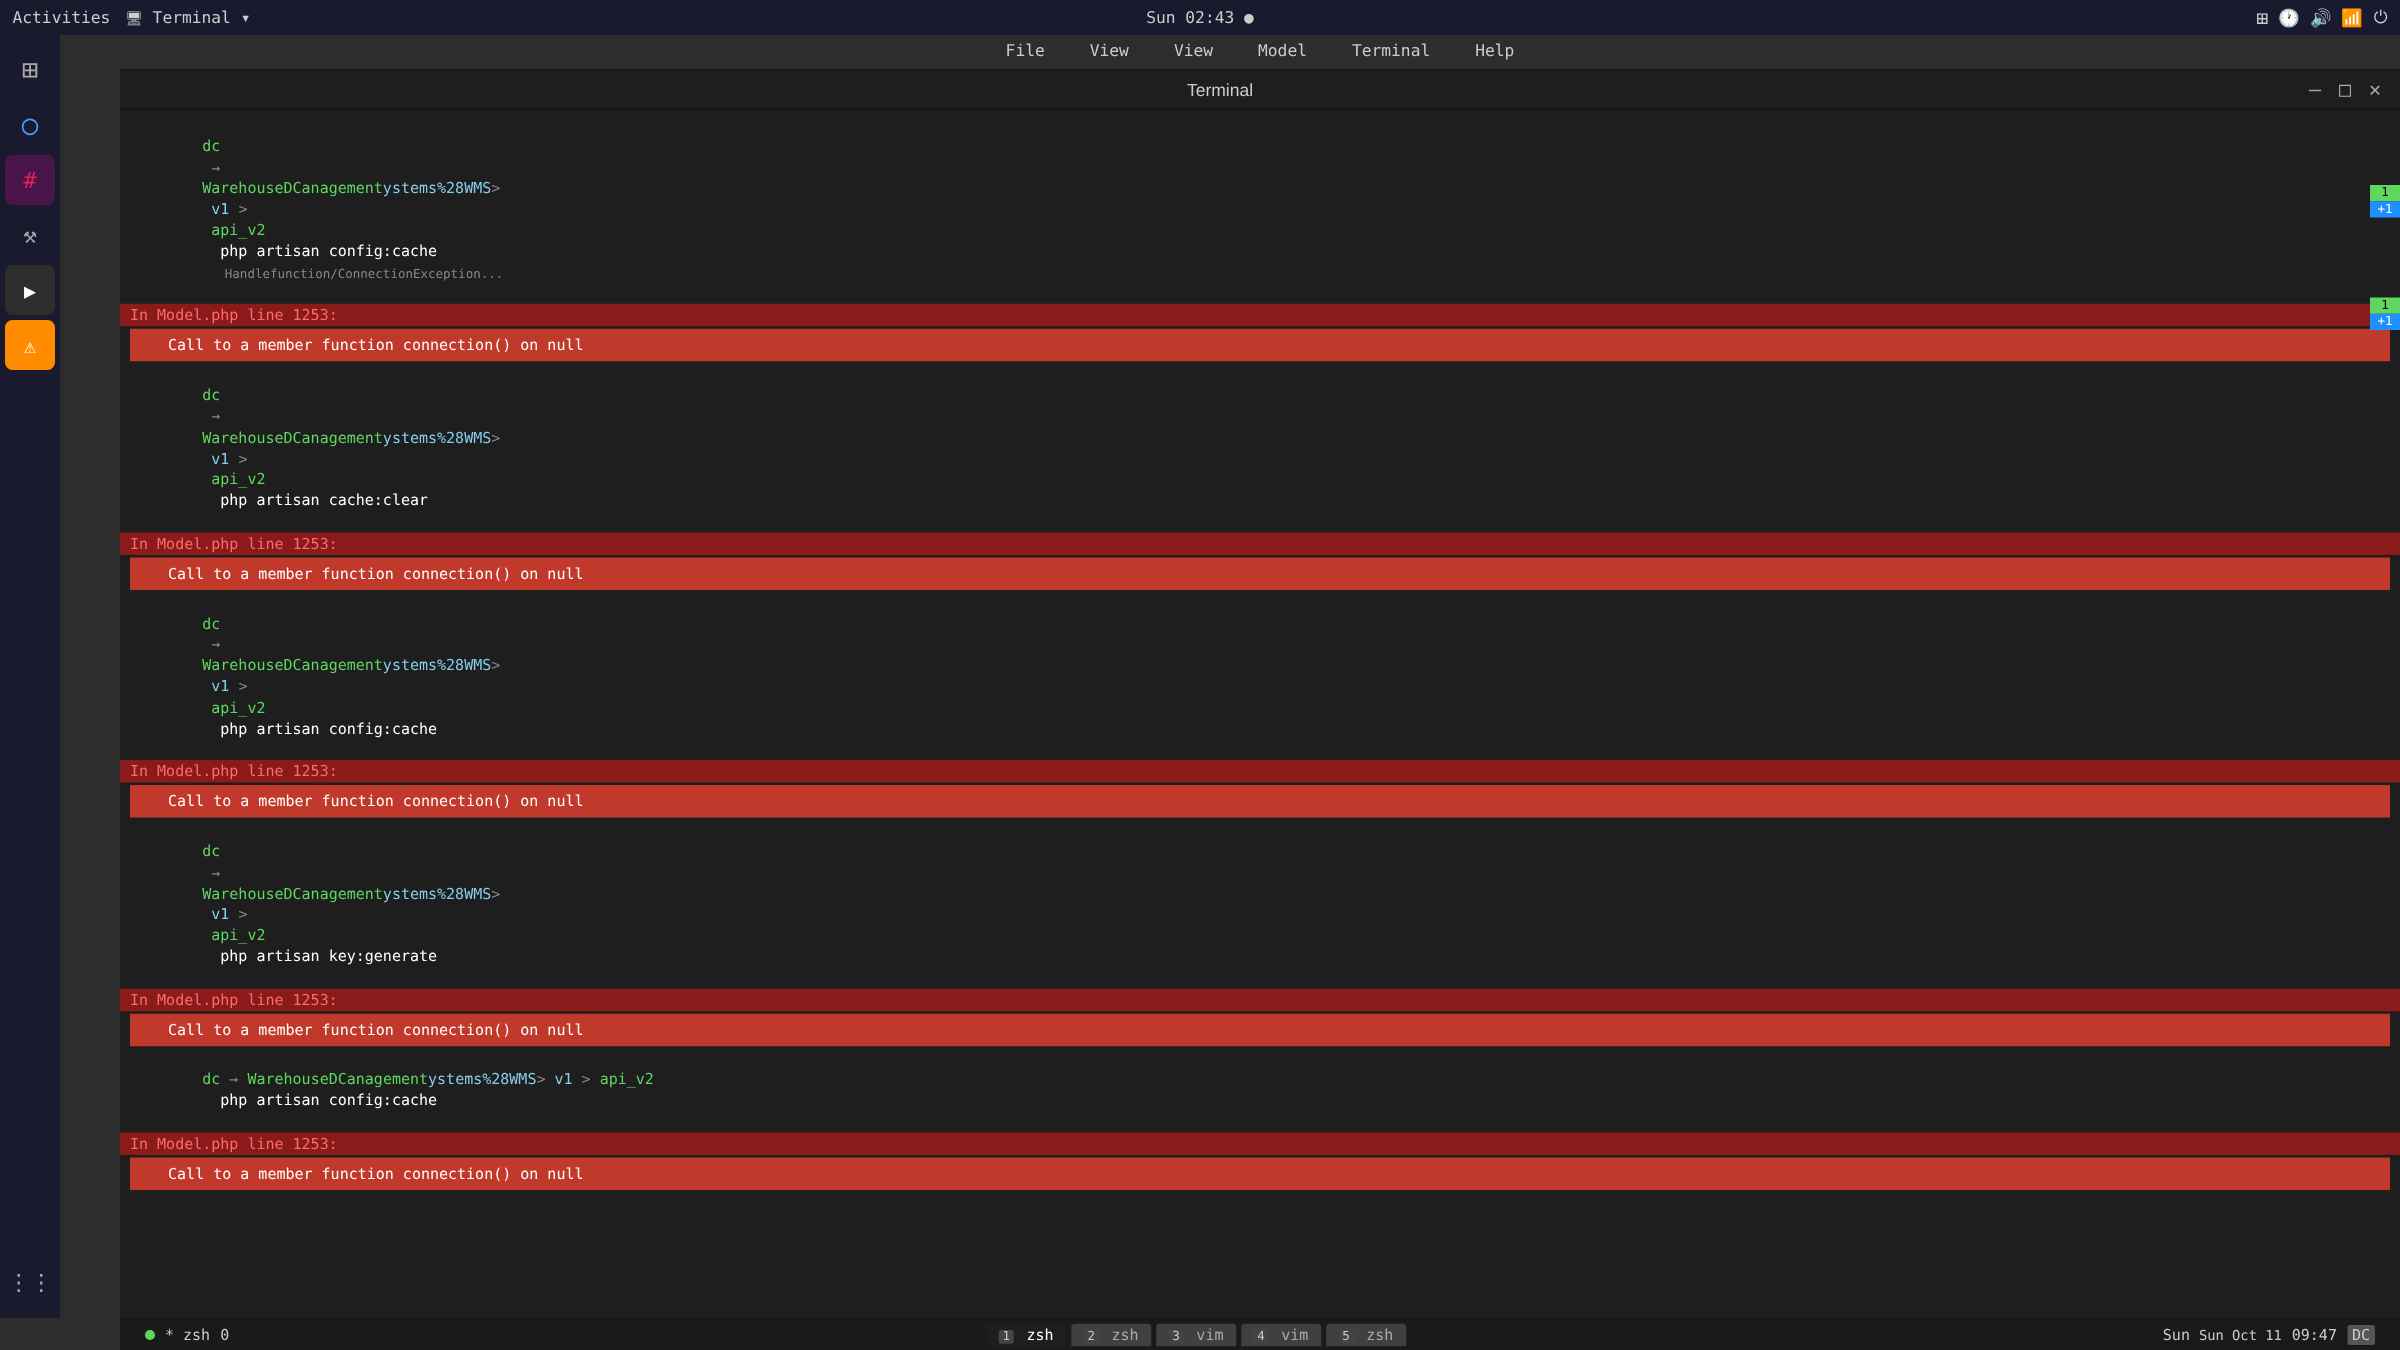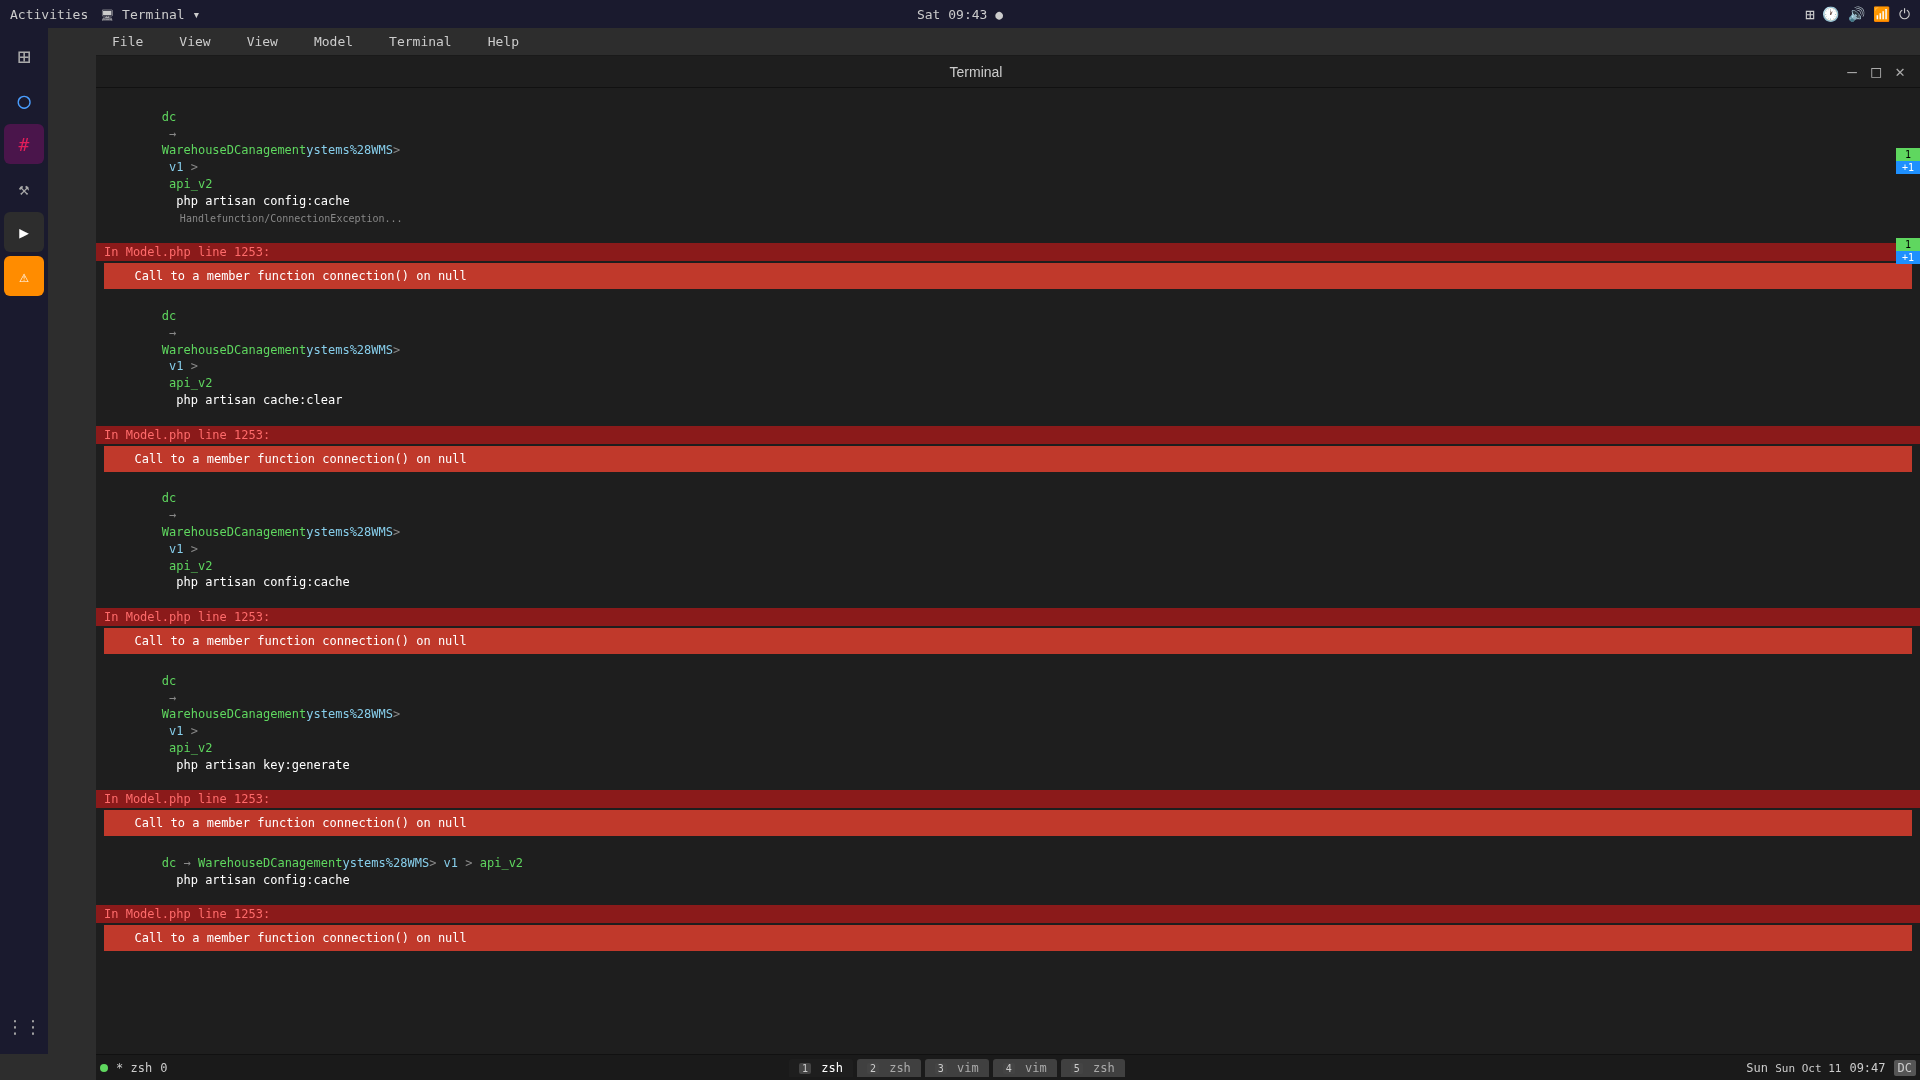"Sat 09:43 ●" div { text: Sat 09:43 -> Sun 02:43 }
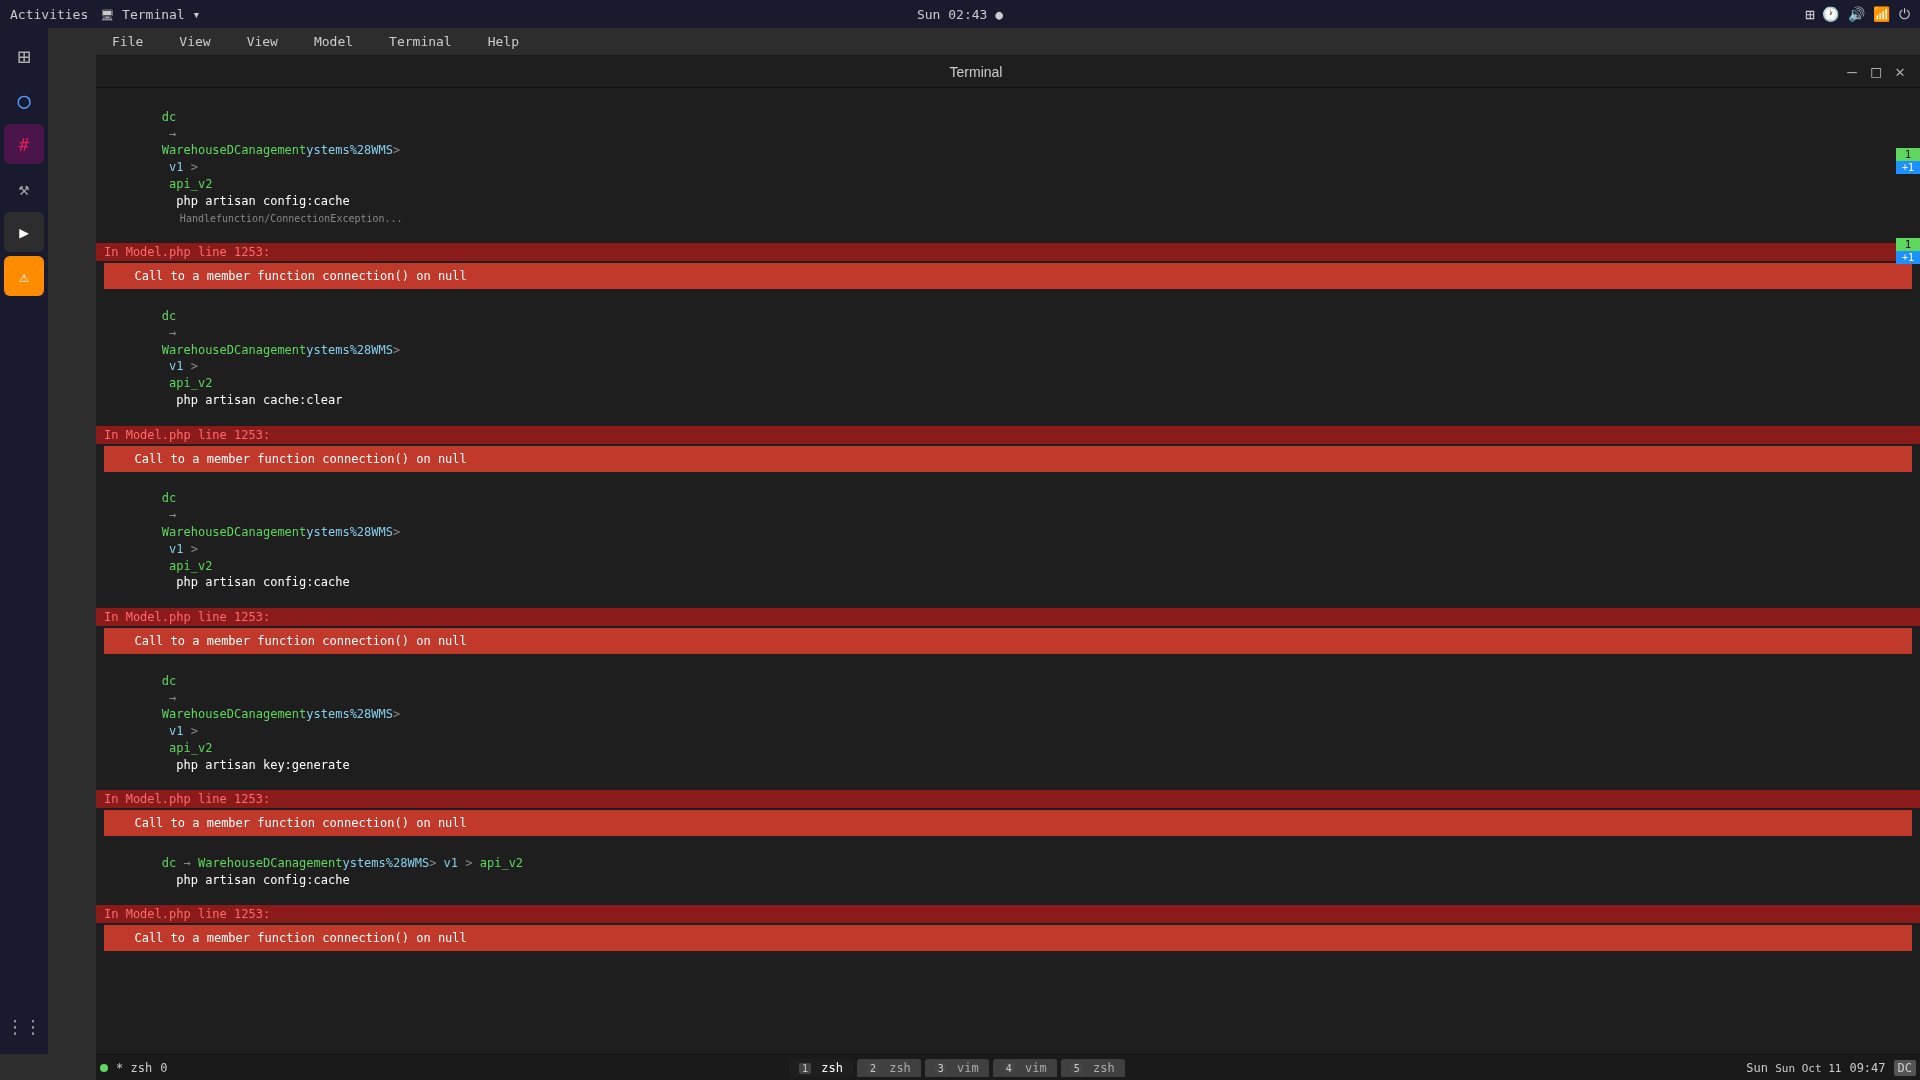"File" #menu-bar { justify-content: none -> center }
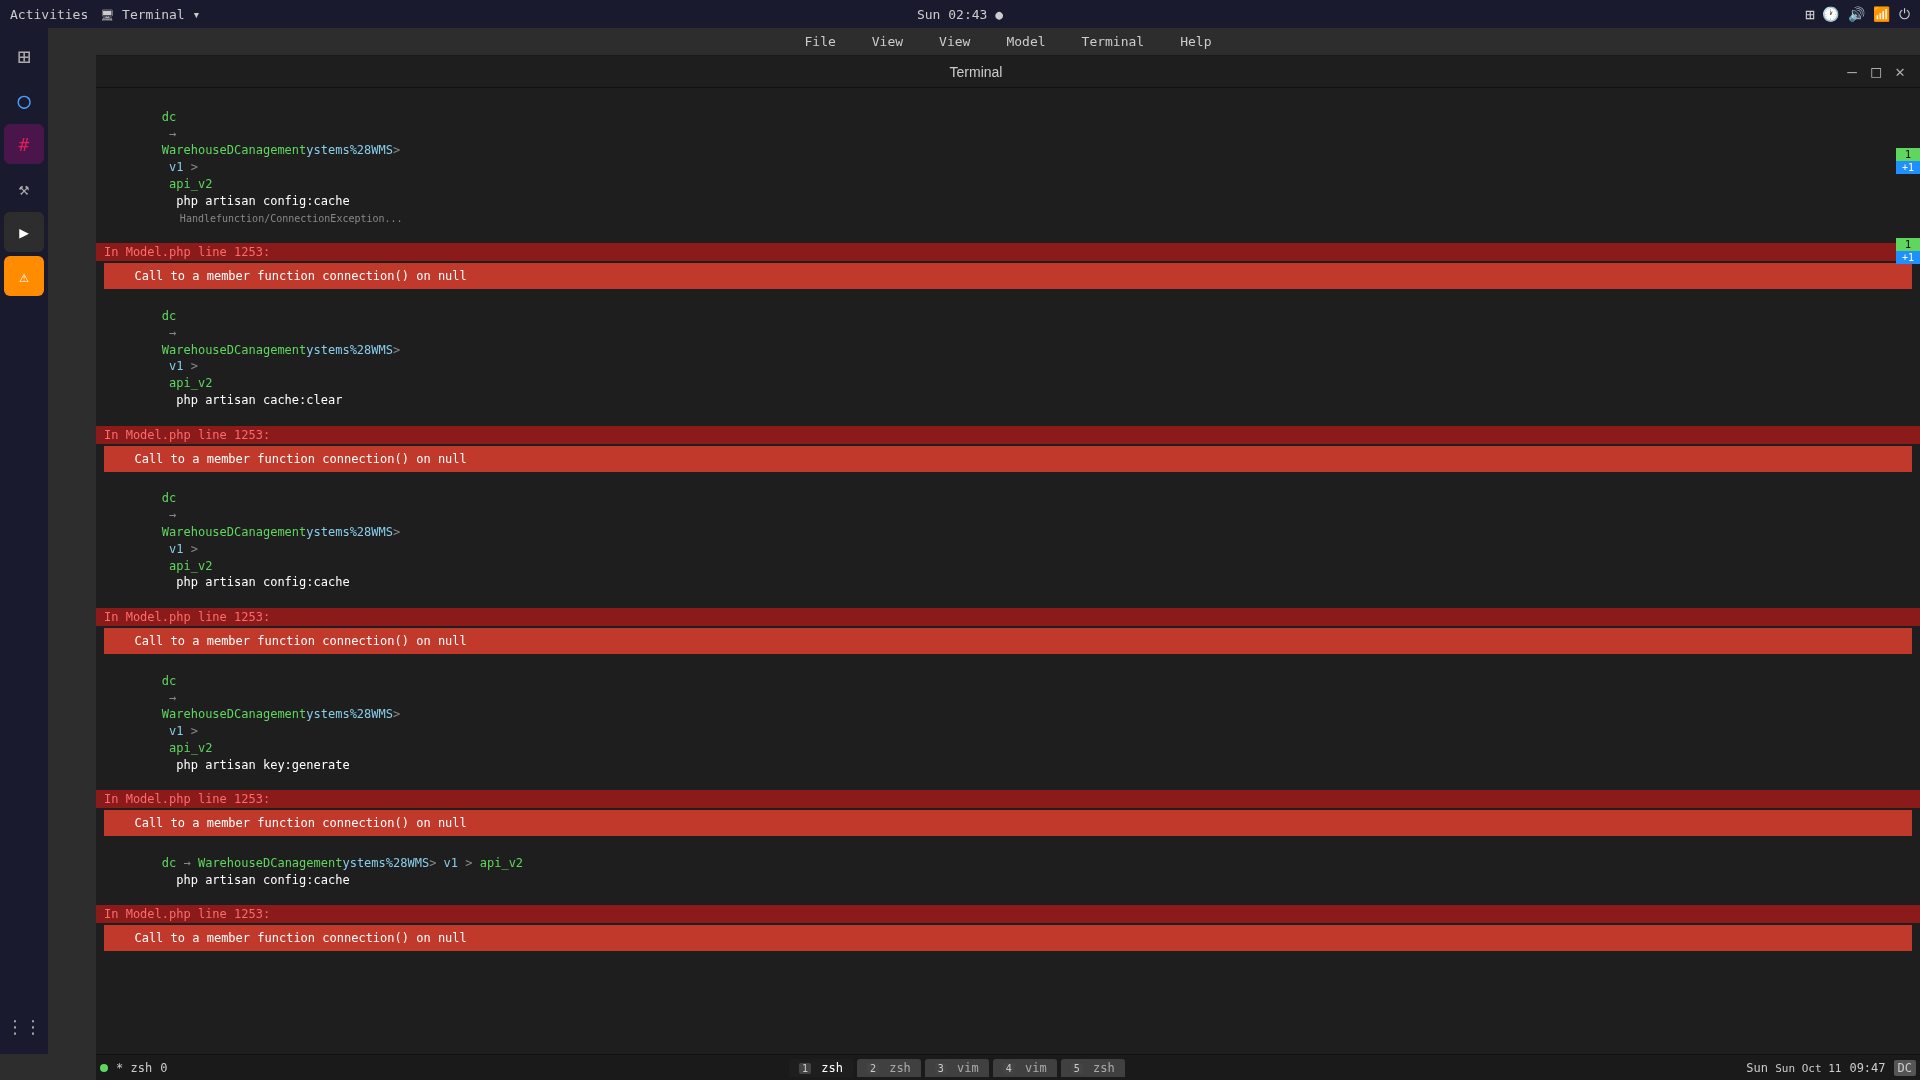"* zsh" #status-bar { padding: 0 4px -> 0 20px }
